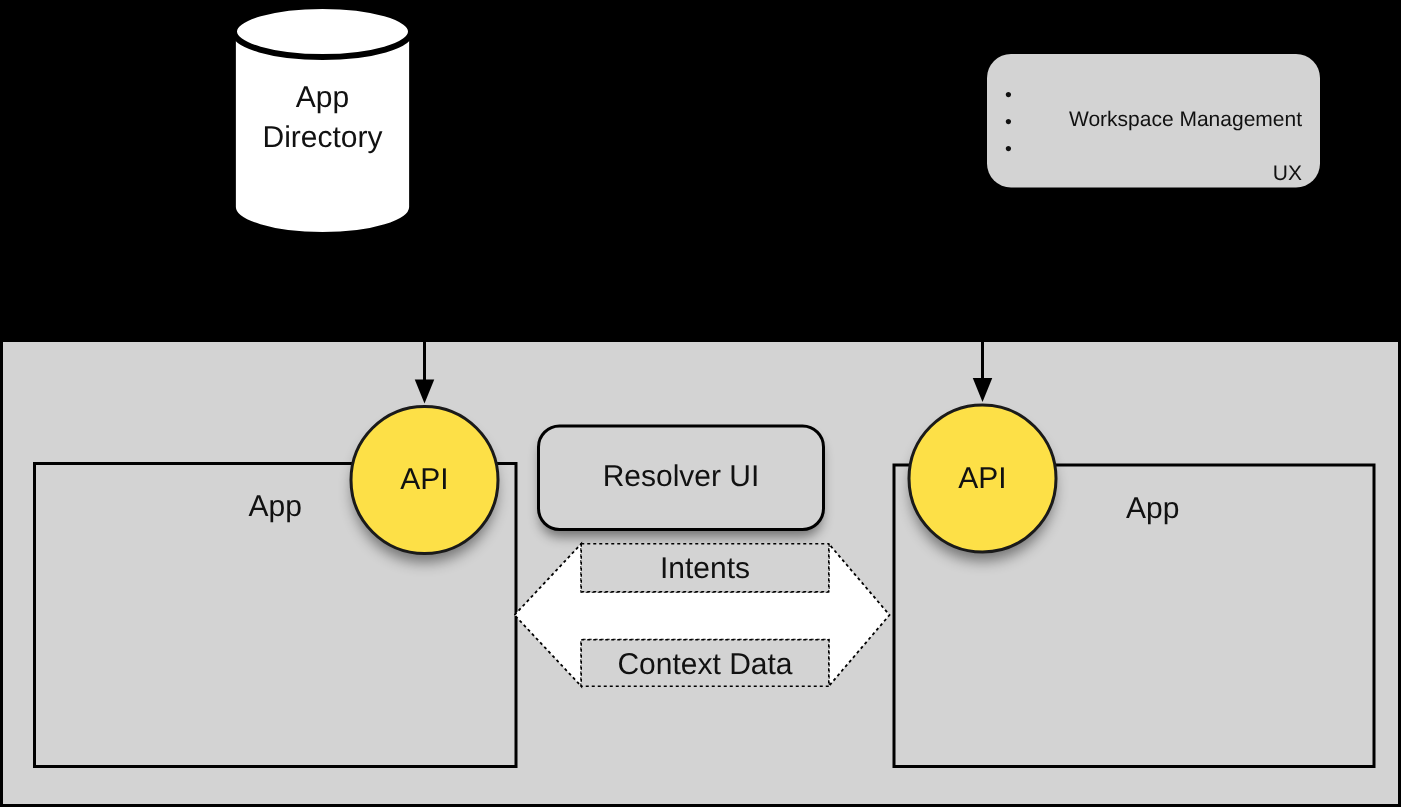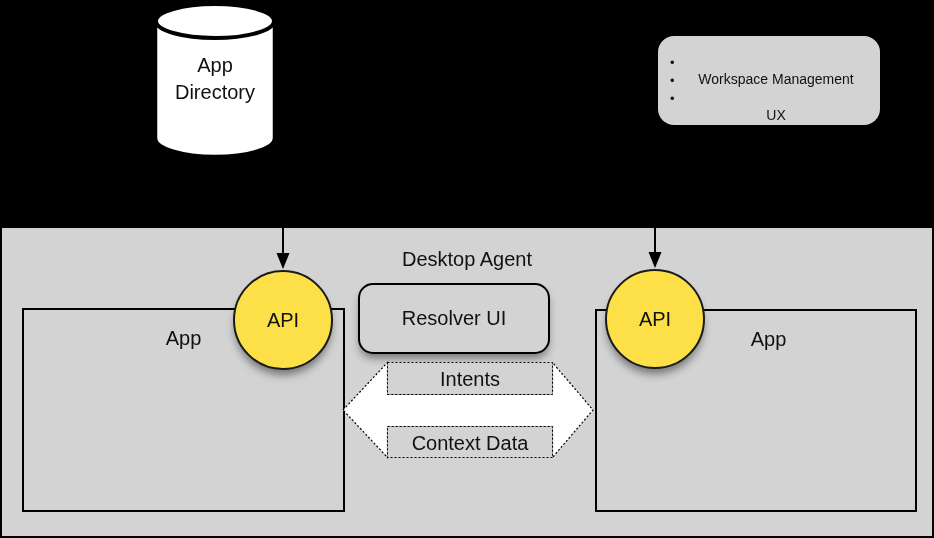"Workspace Management" .feature-text { text-align: center -> right }
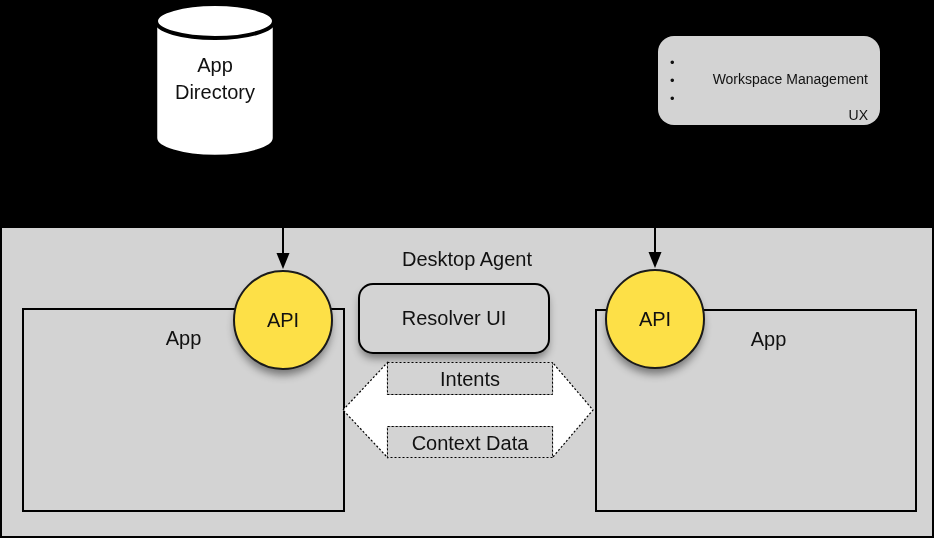"Desktop Agent" div.desktop-agent-label { html: <div>Desktop Agent</div> -> none }
